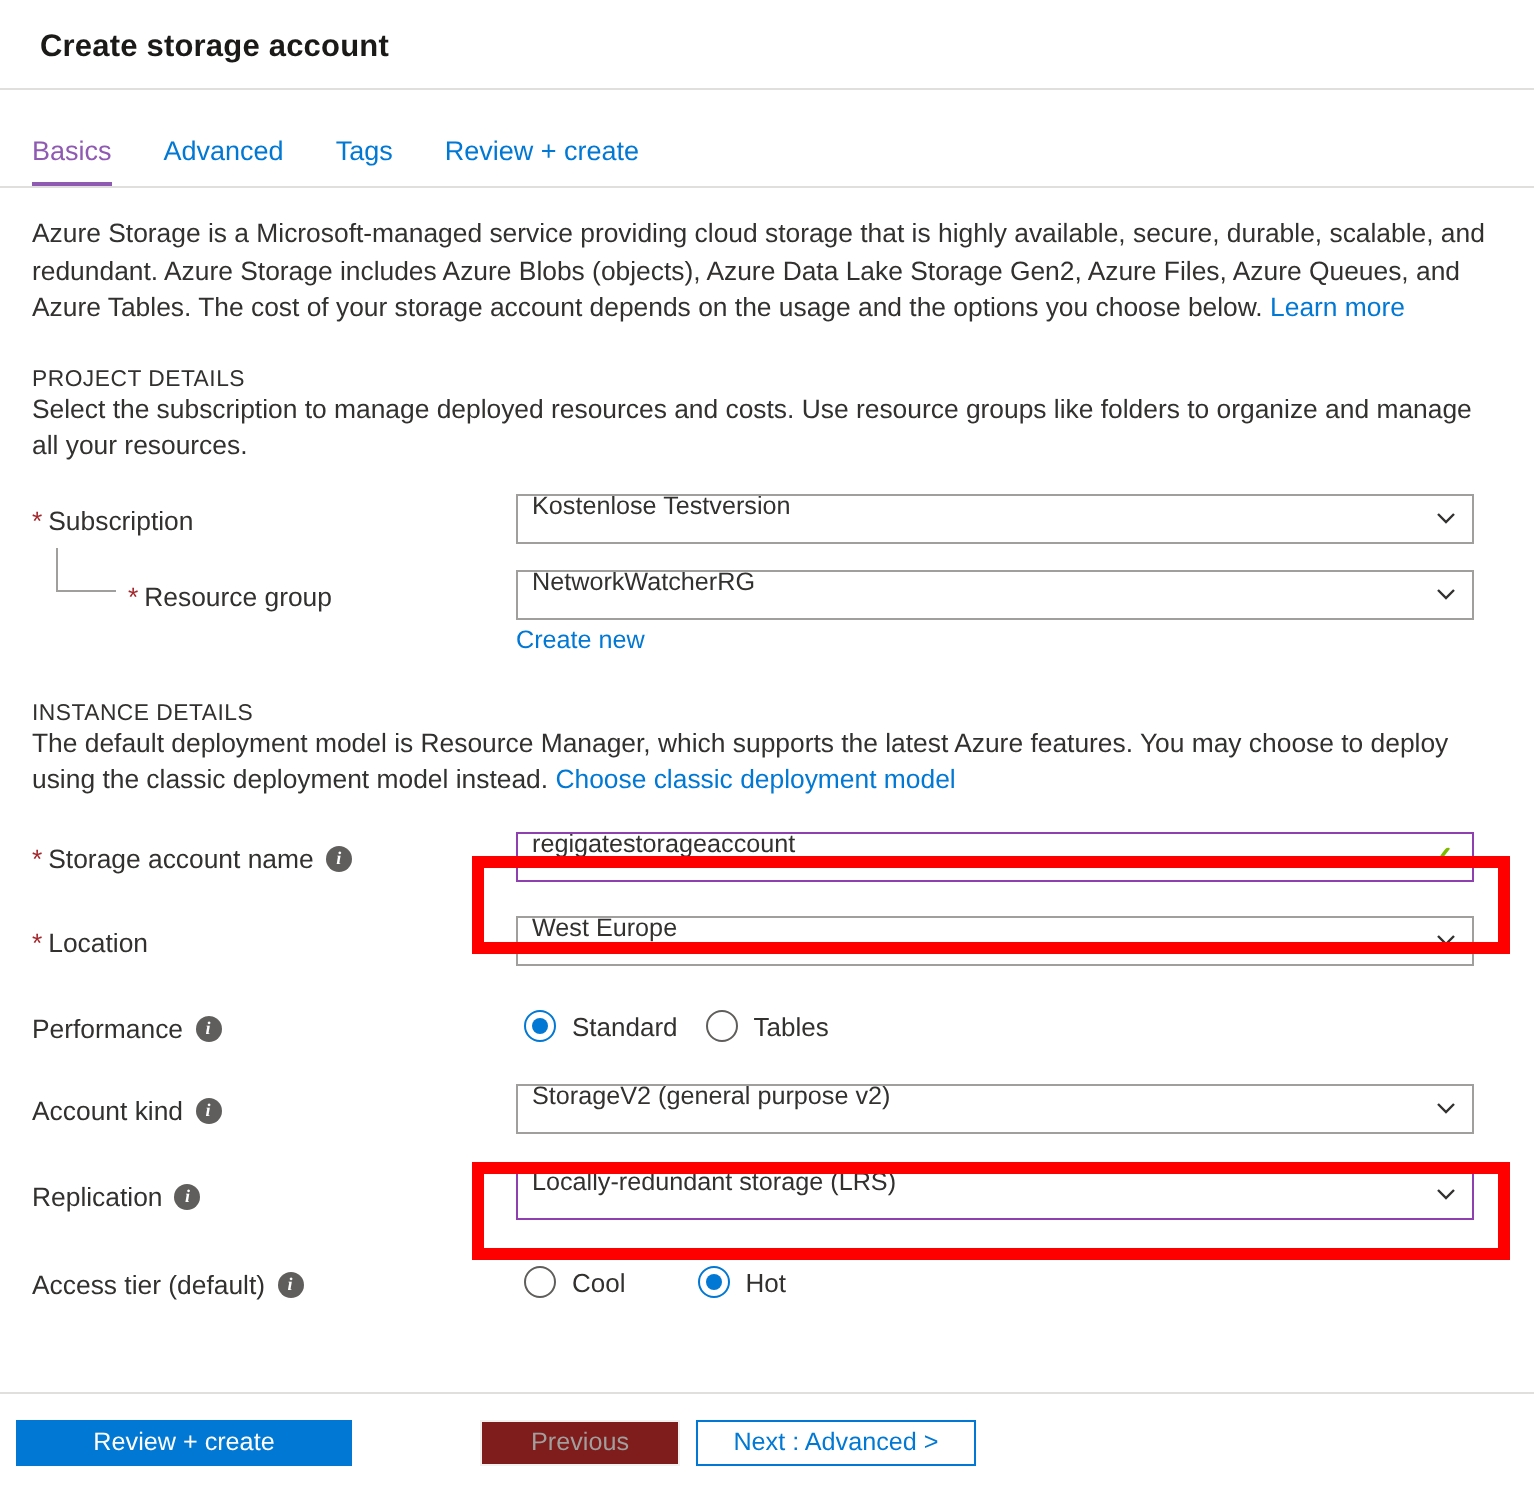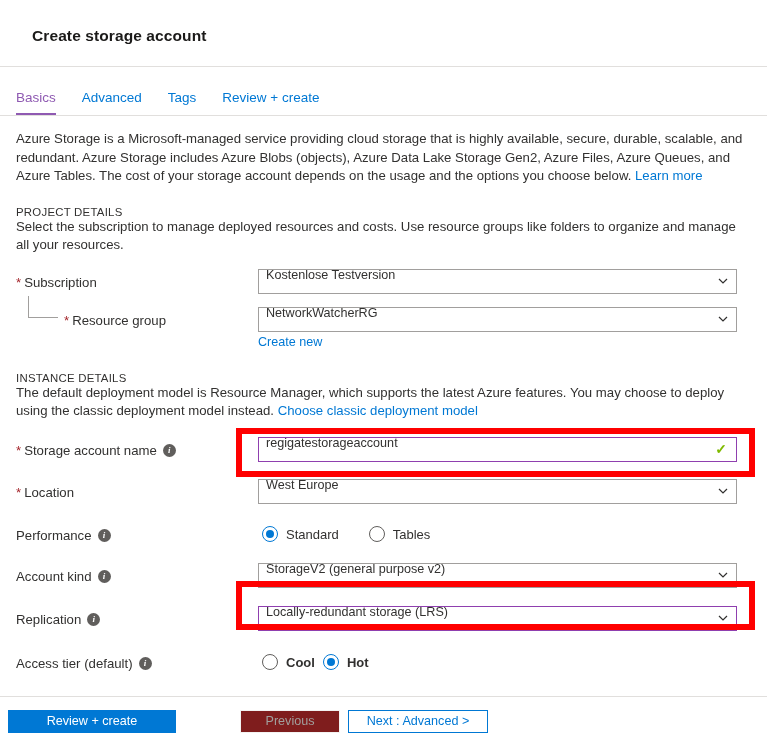"Create storage account" .page-title { margin: 16px -> 4px }
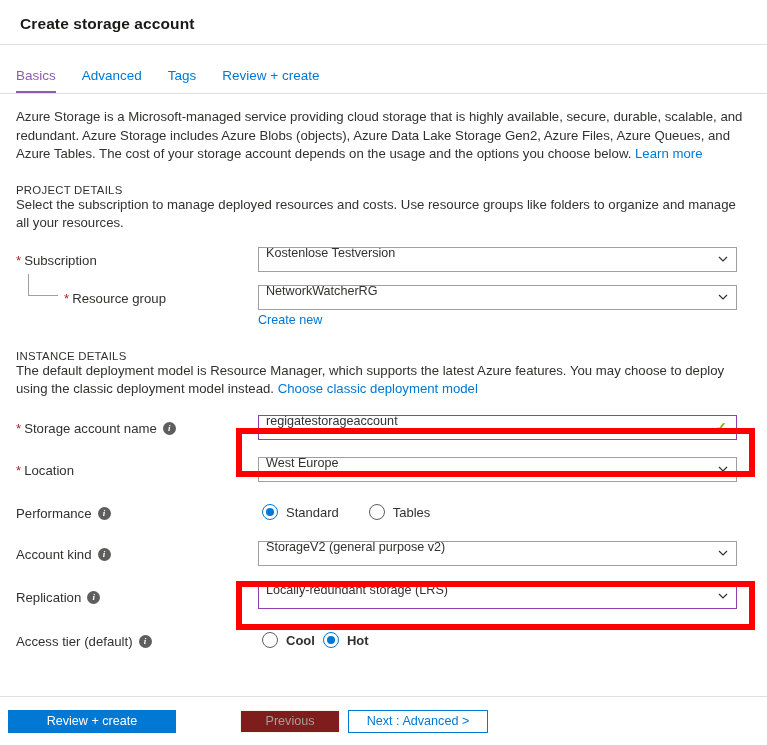"Standard" .radio-group { gap: 30px -> 14px }
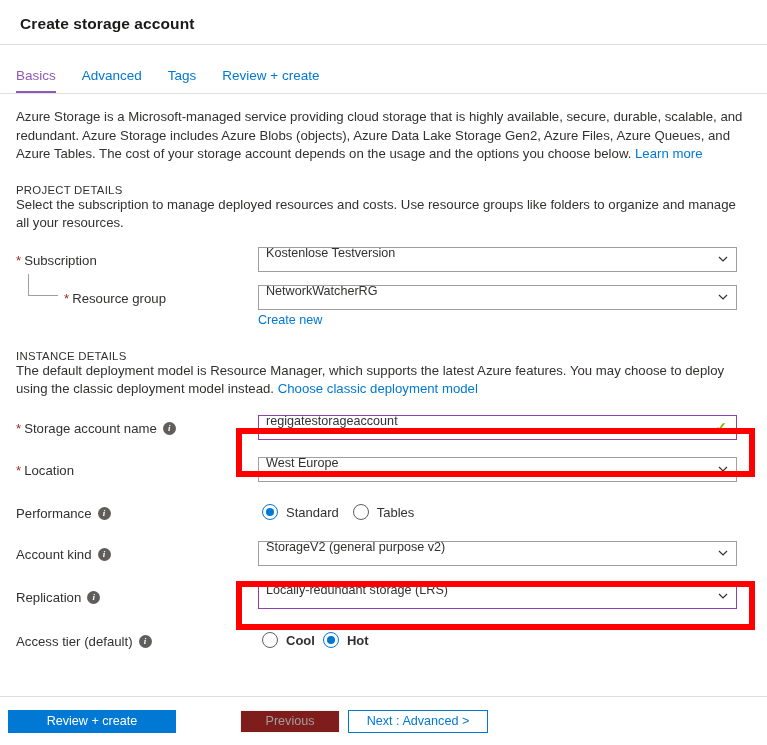"Cool" div.radio-group { font-weight: bold -> none; gap: 8px -> 36px }
